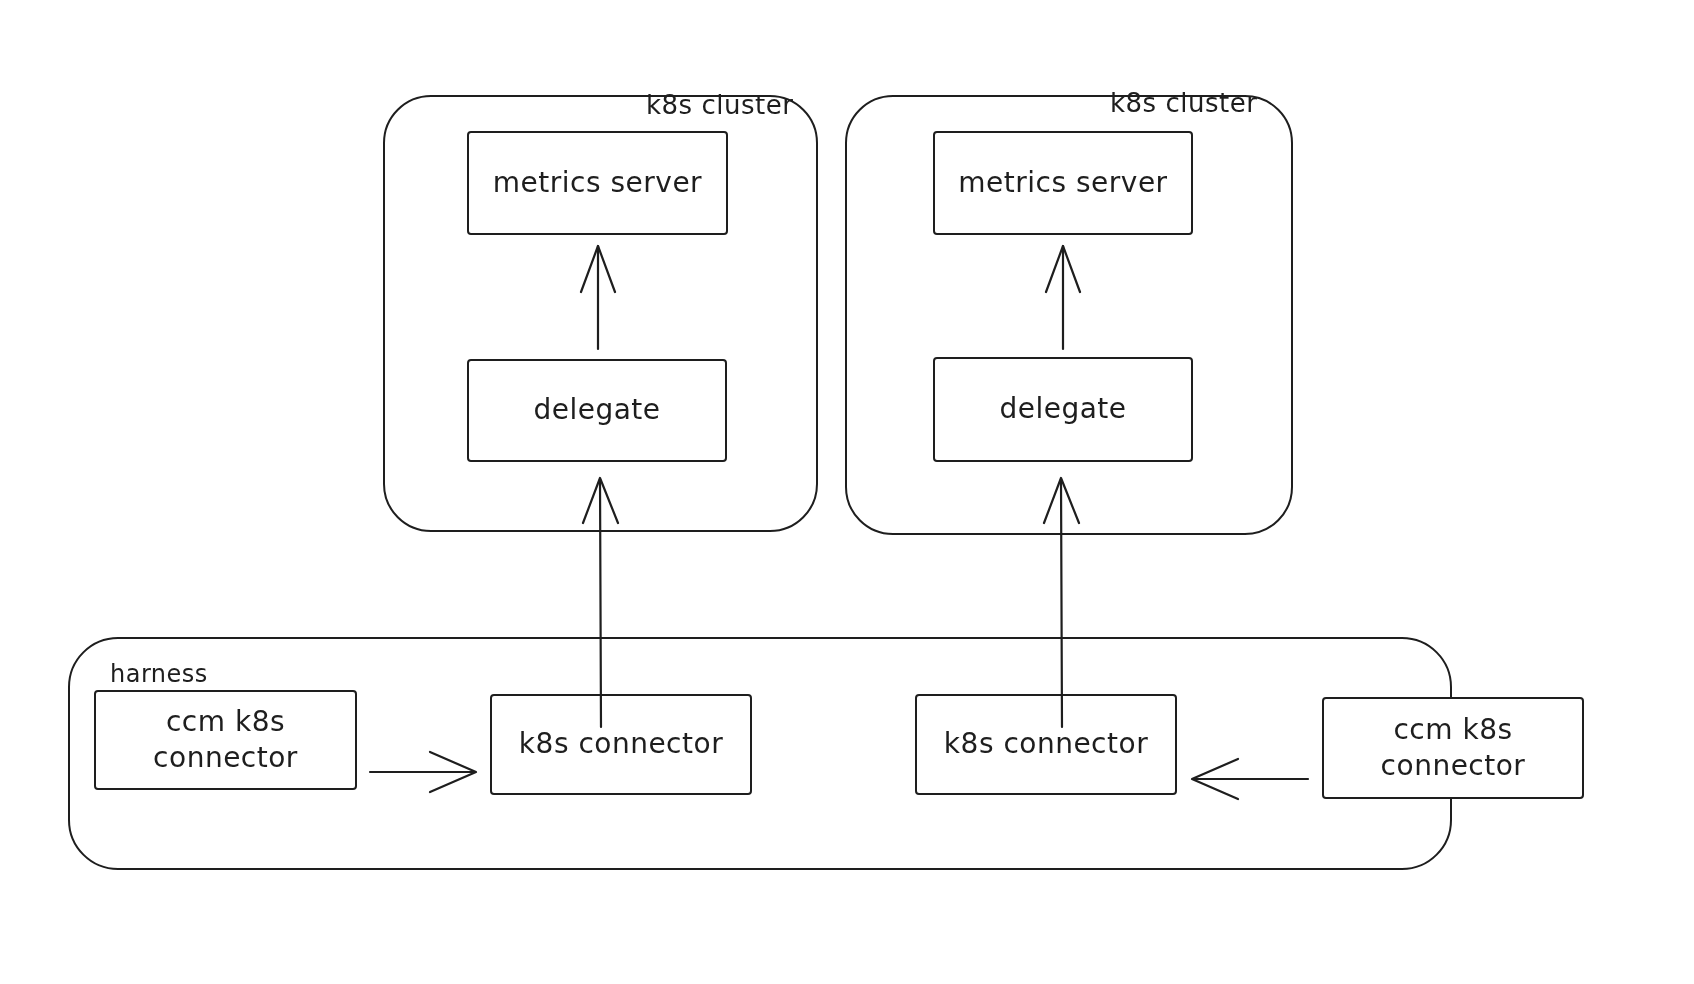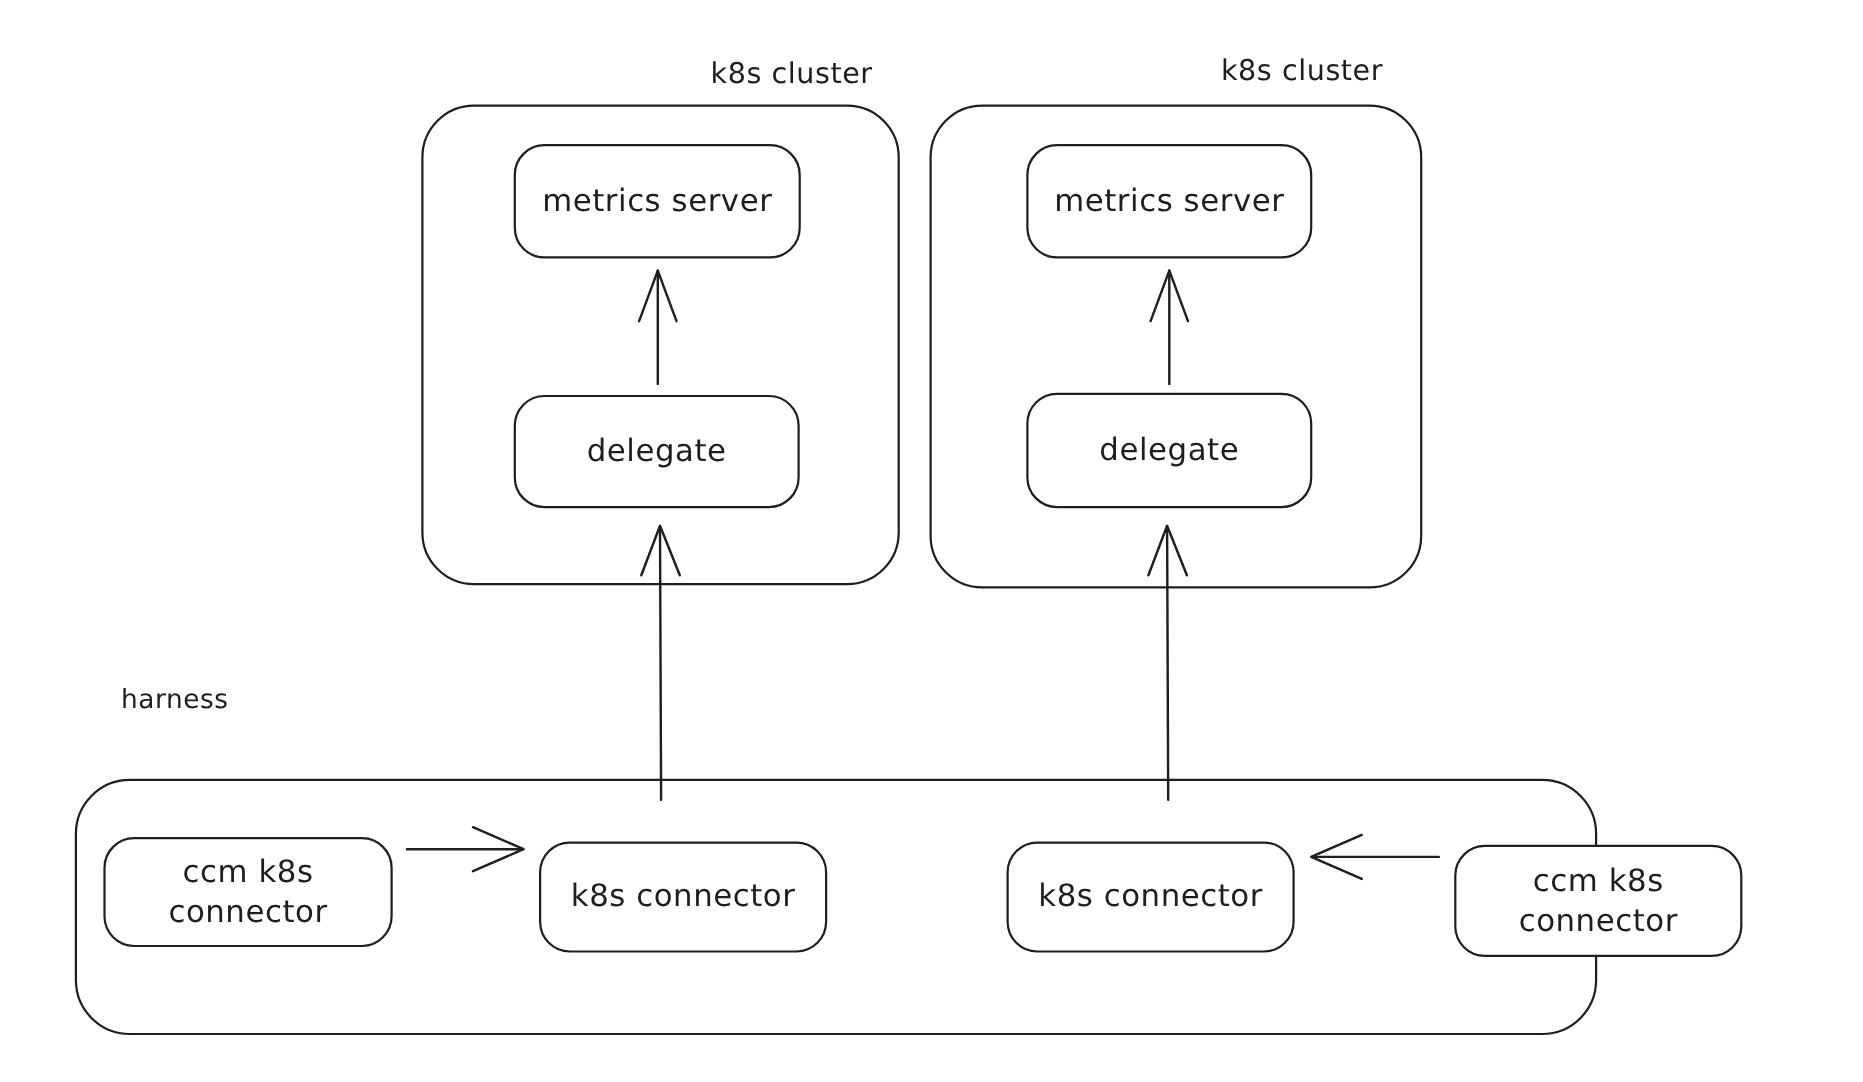"k8s cluster" .float-label { margin-top: none -> 38px }
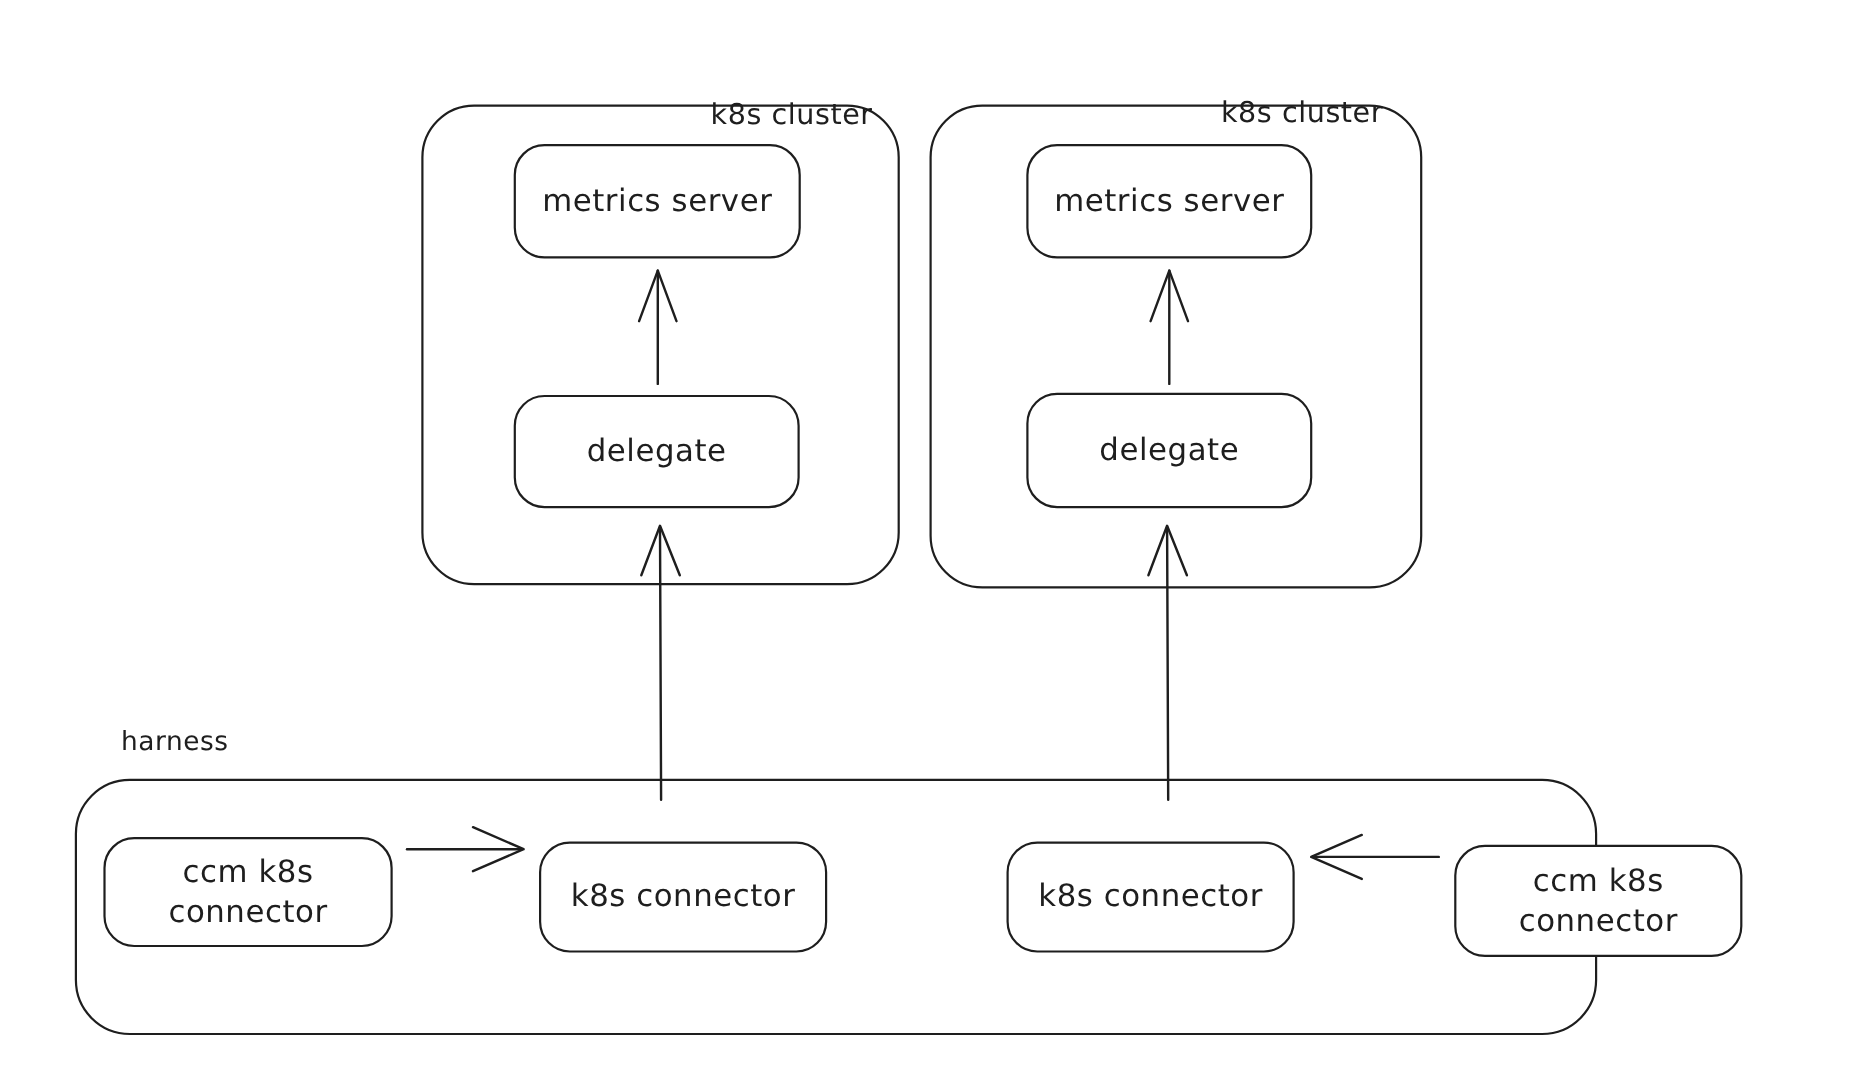"metrics server" .node { border-radius: 28px -> 4px }
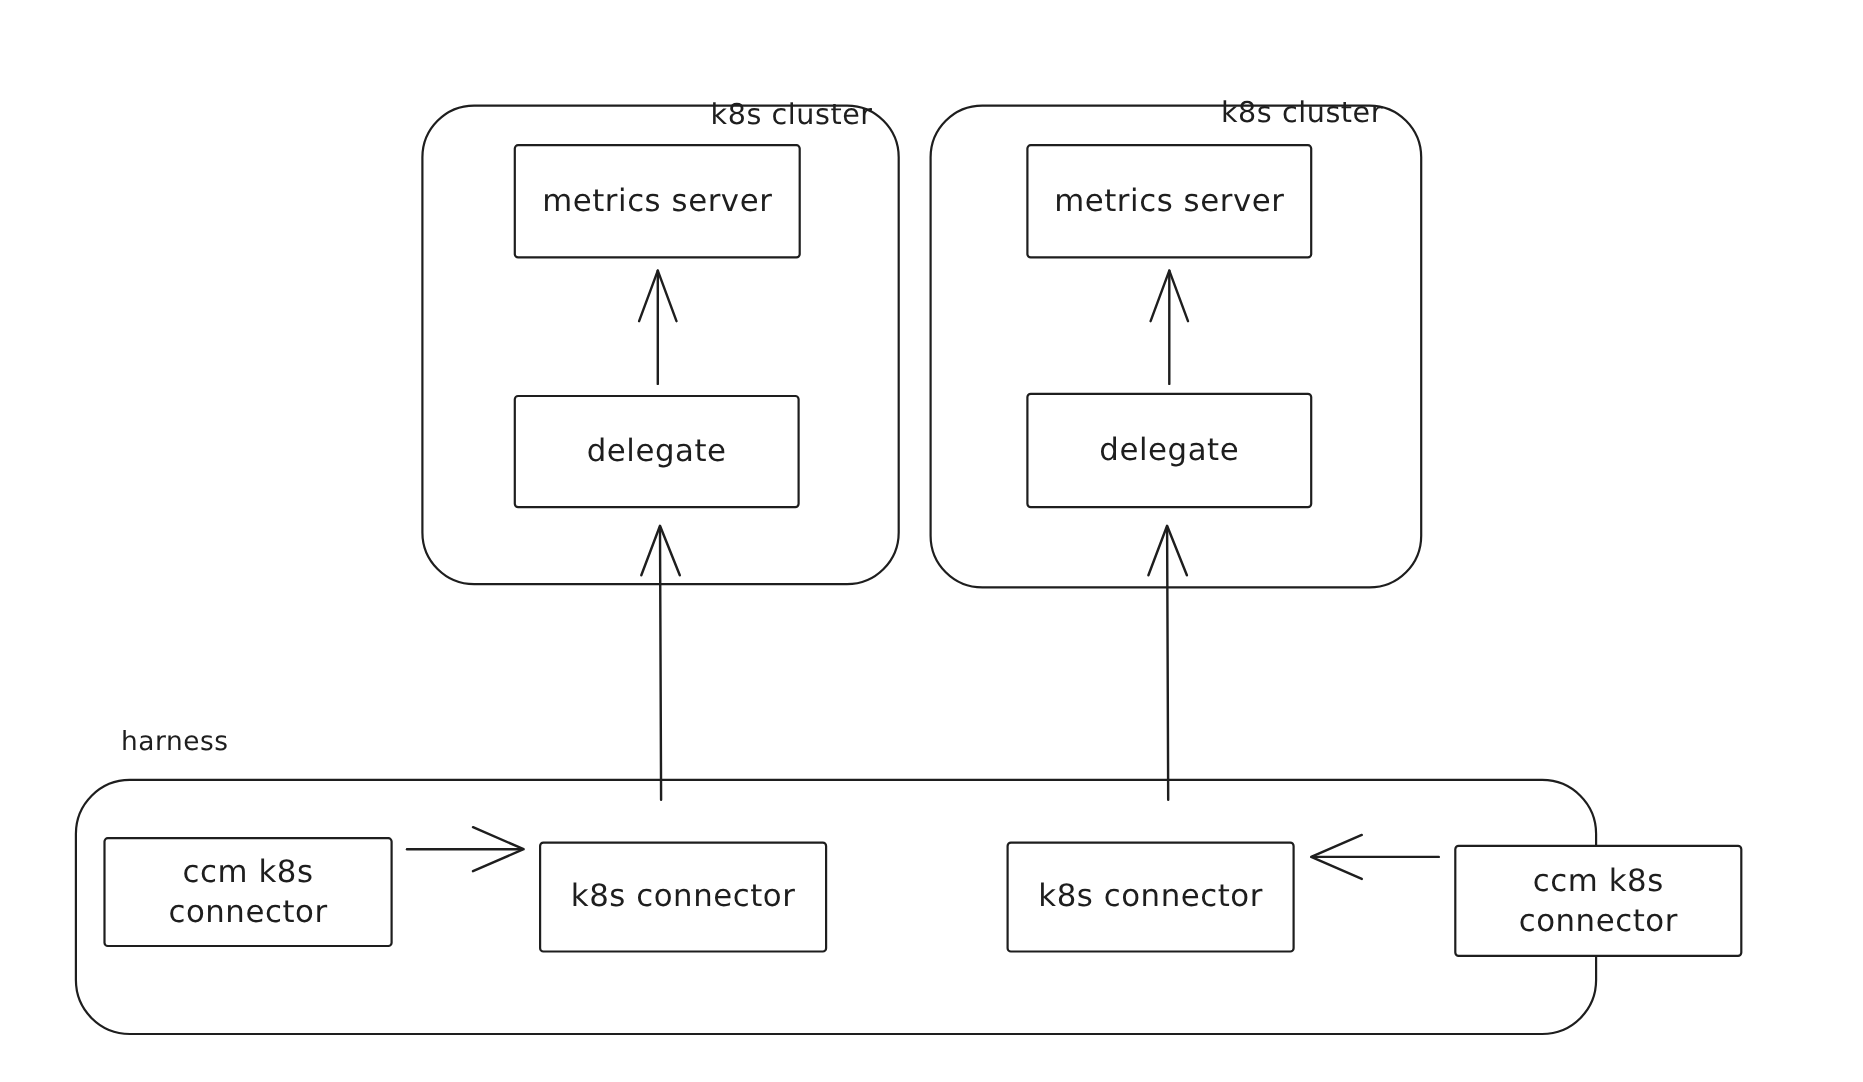"ccm k8s connector" #harness { top: 708px -> 637px }
